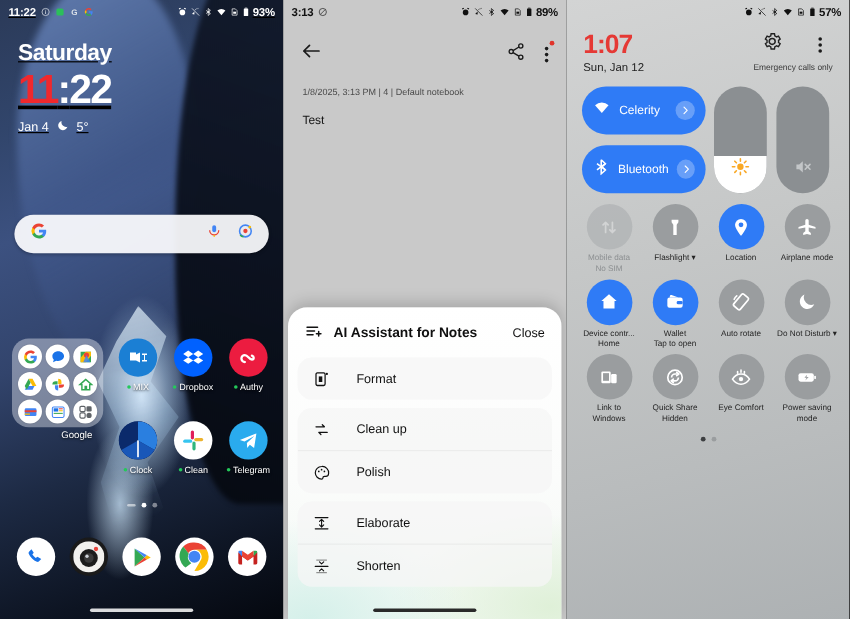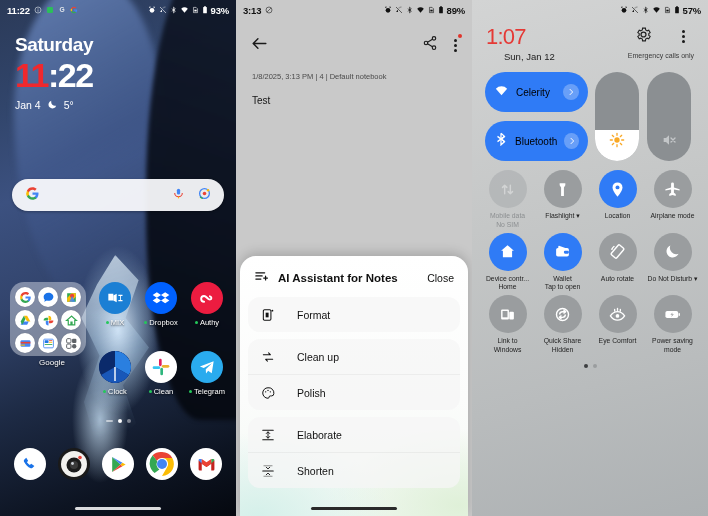"11:22" .p1 { text-decoration: none -> underline }
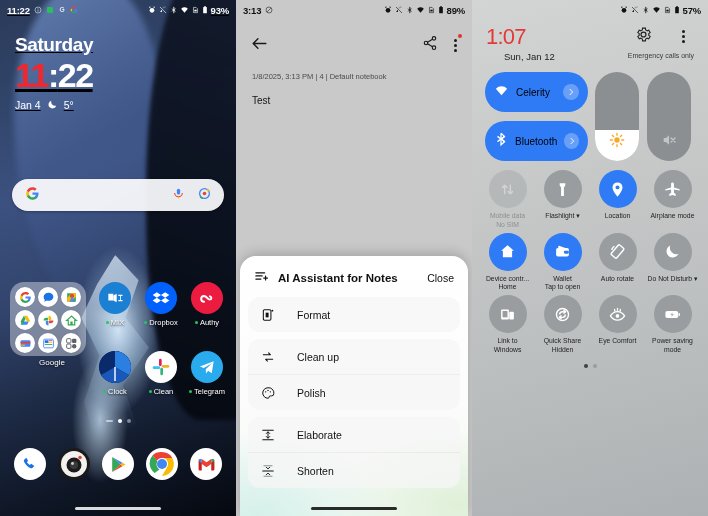"1:07" .qs-time { font-weight: normal -> bold }
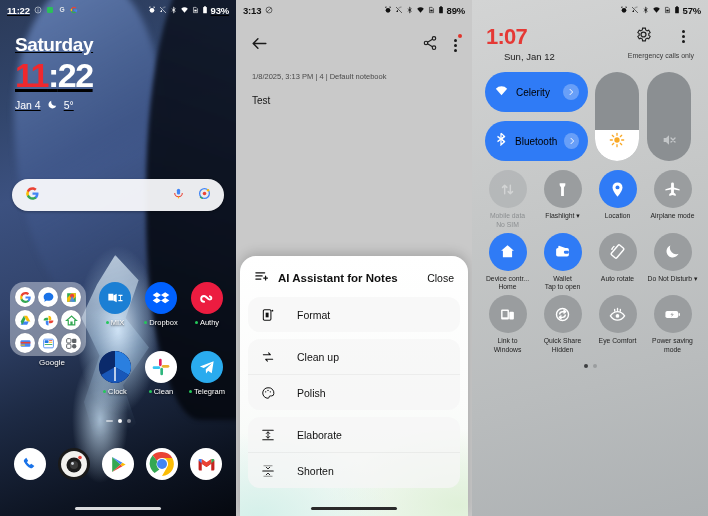"Sun, Jan 12" .qs-date { margin-left: 18px -> none }
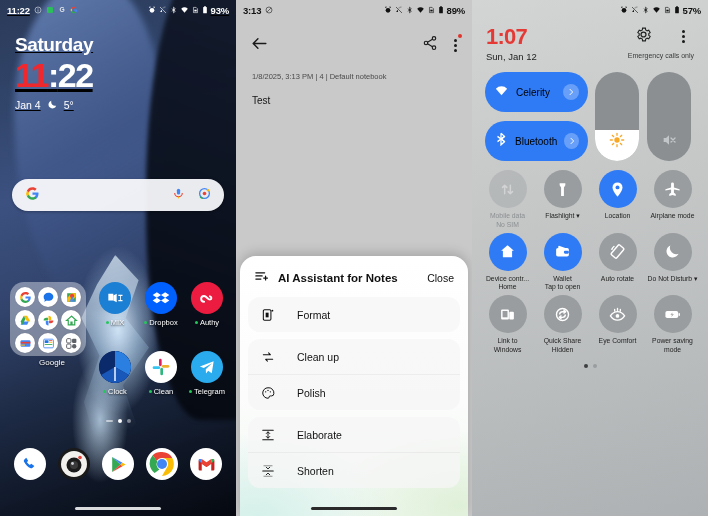"Celerity" .pill { color: #000000 -> #ffffff }
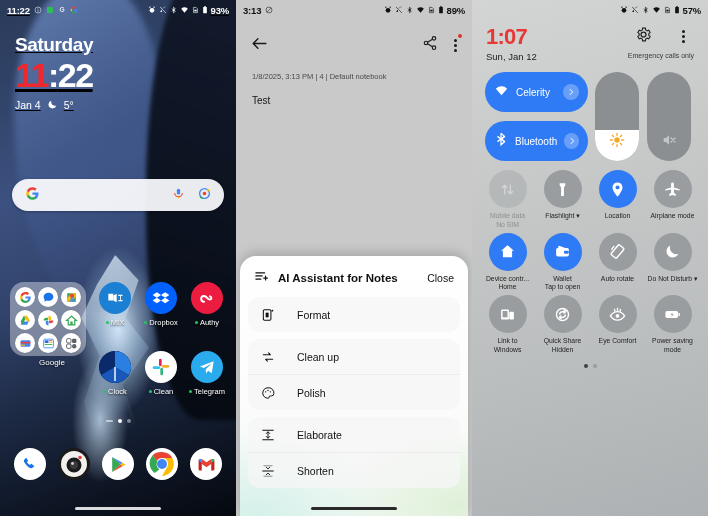"Google" .folder-label { left: 14px -> 26px }
